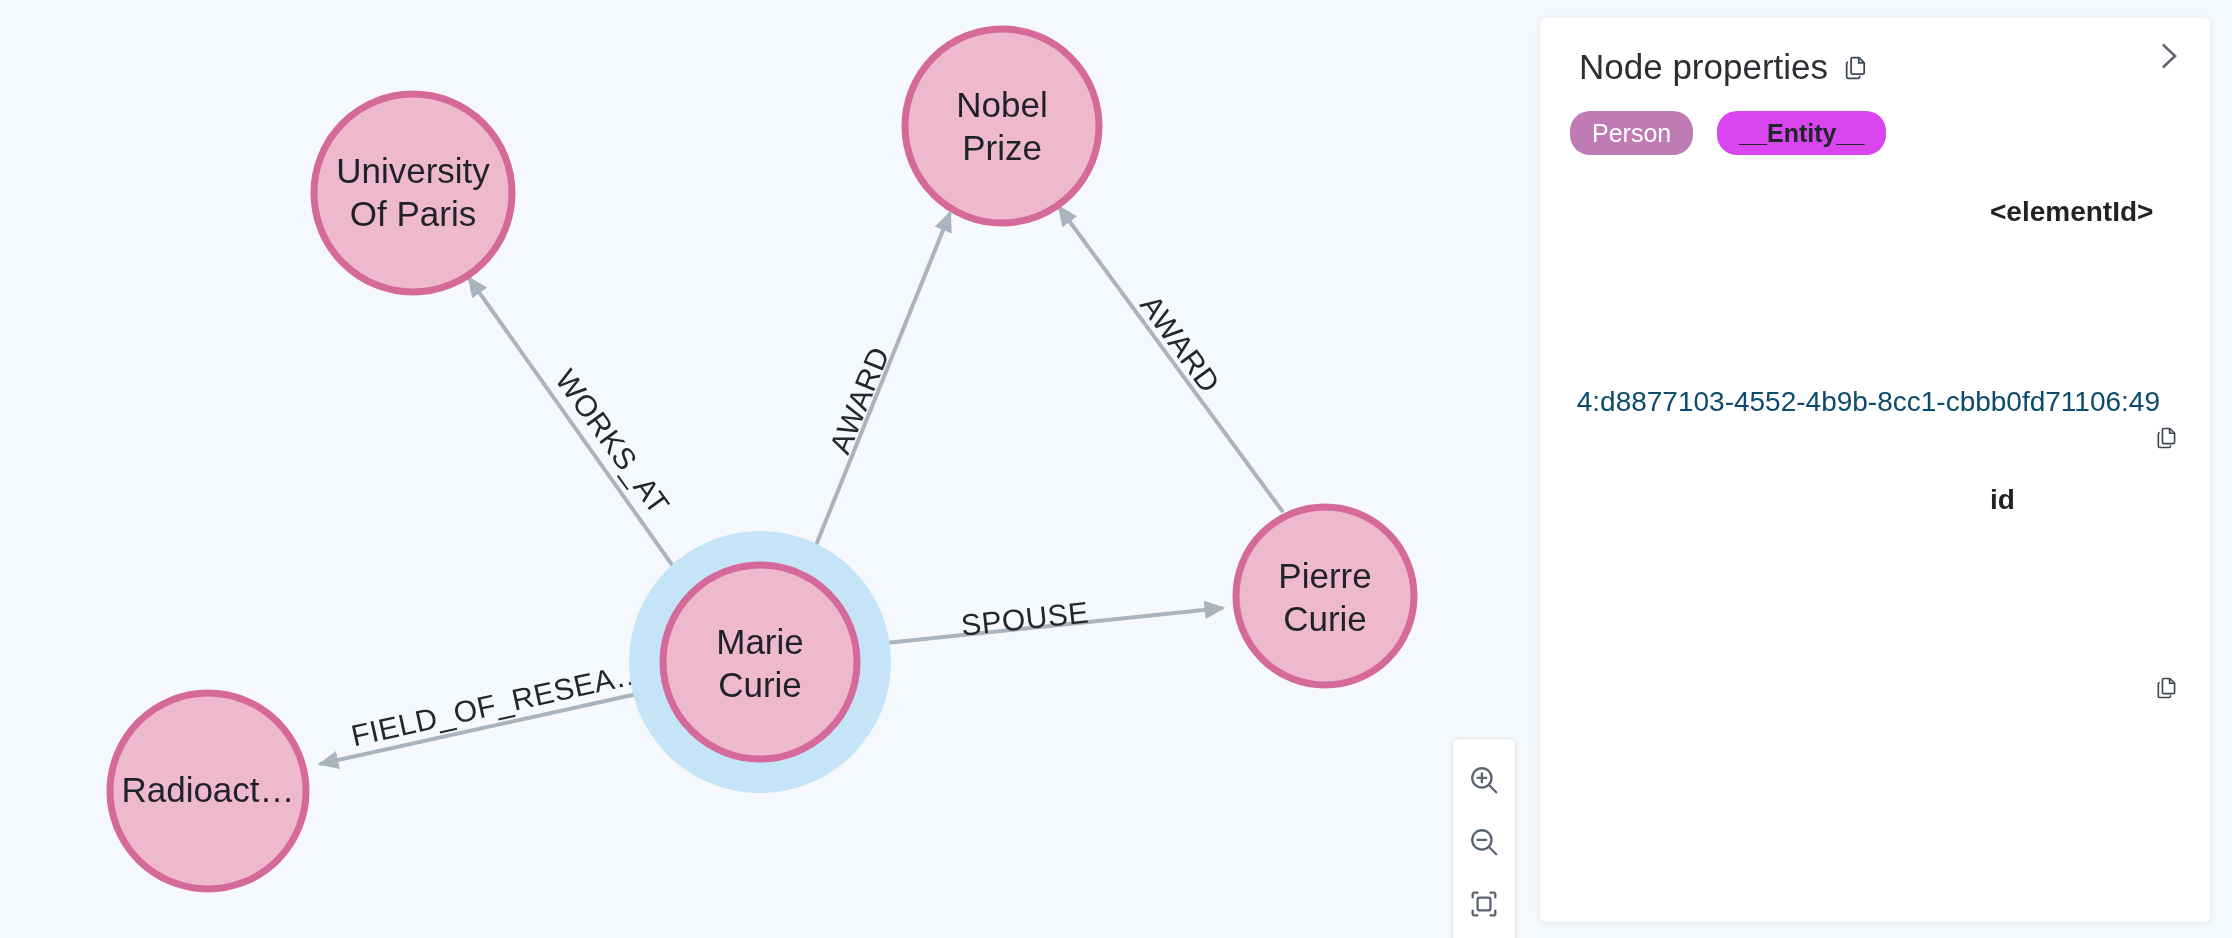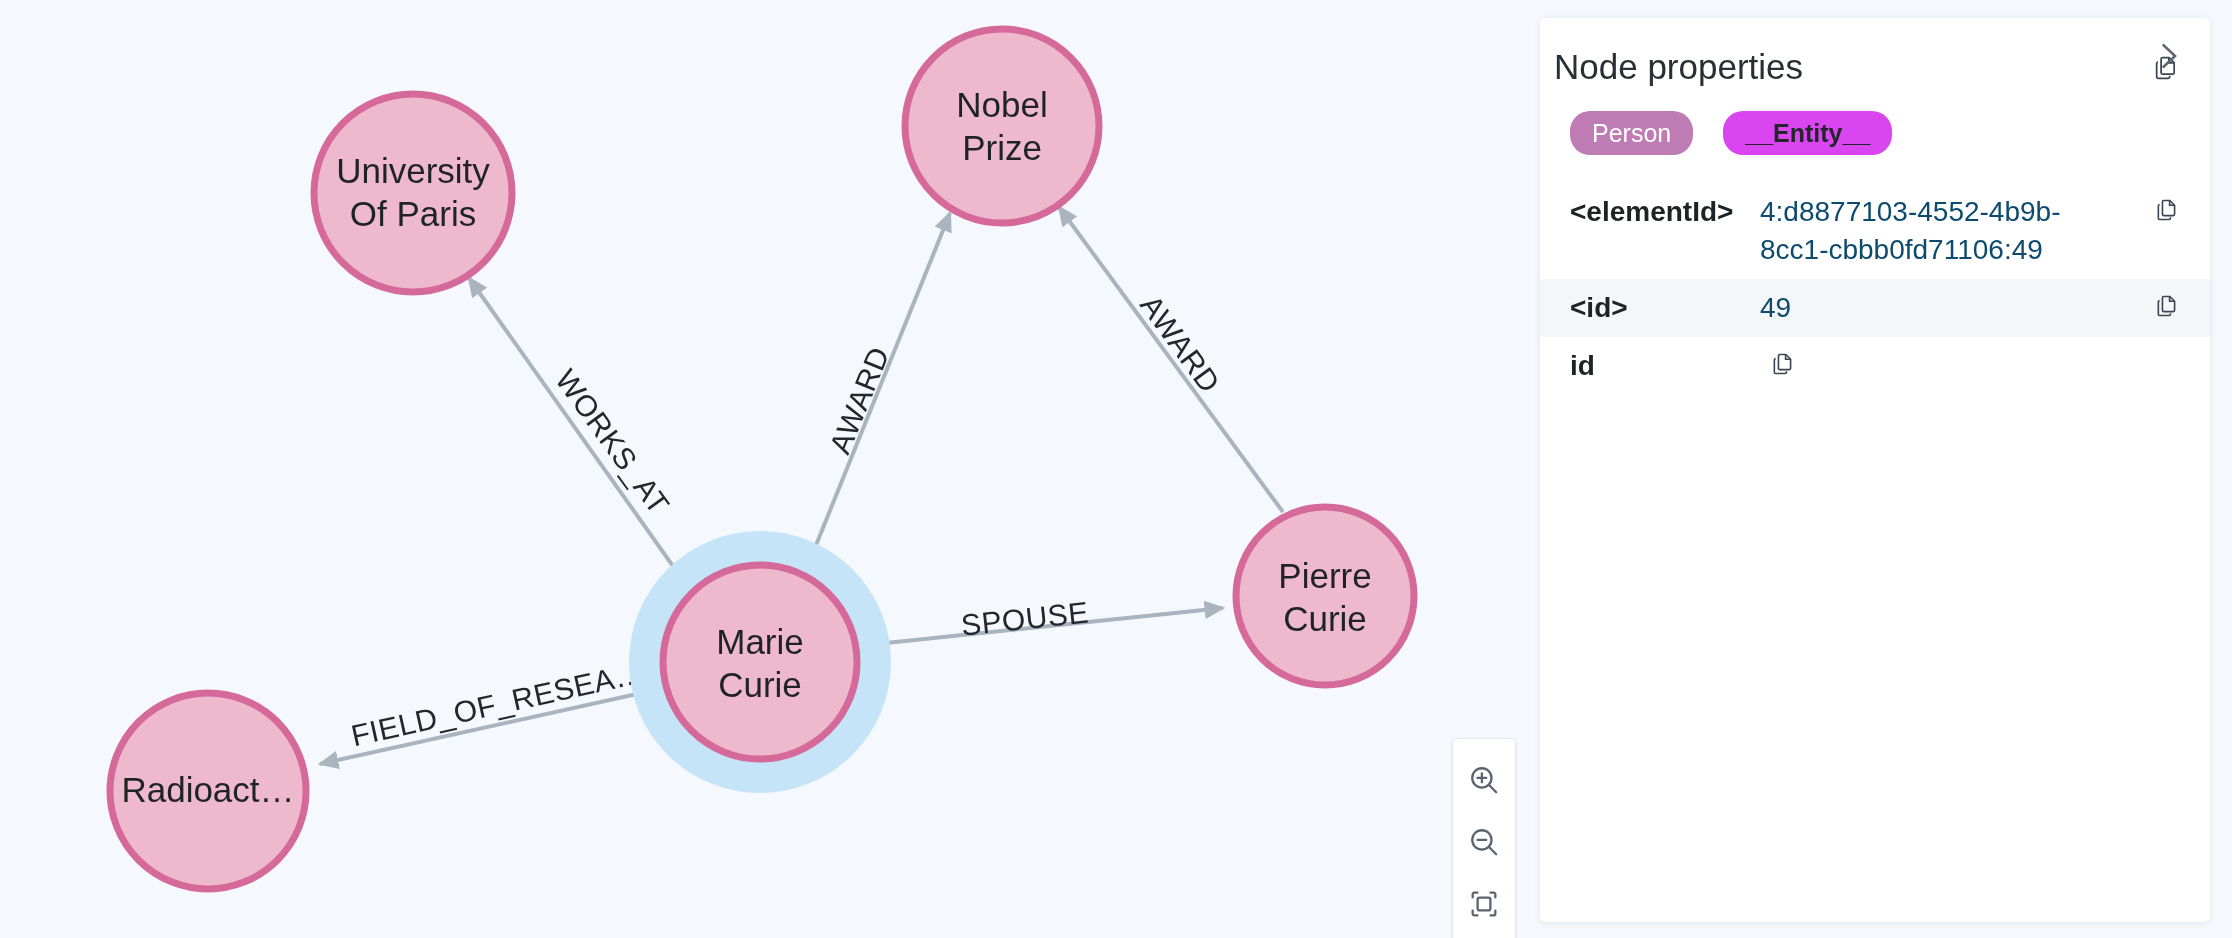"Node properties" #panel-header { justify-content: space-between -> none; padding: 30px 30px 0 14px -> 30px 30px 0 39px }
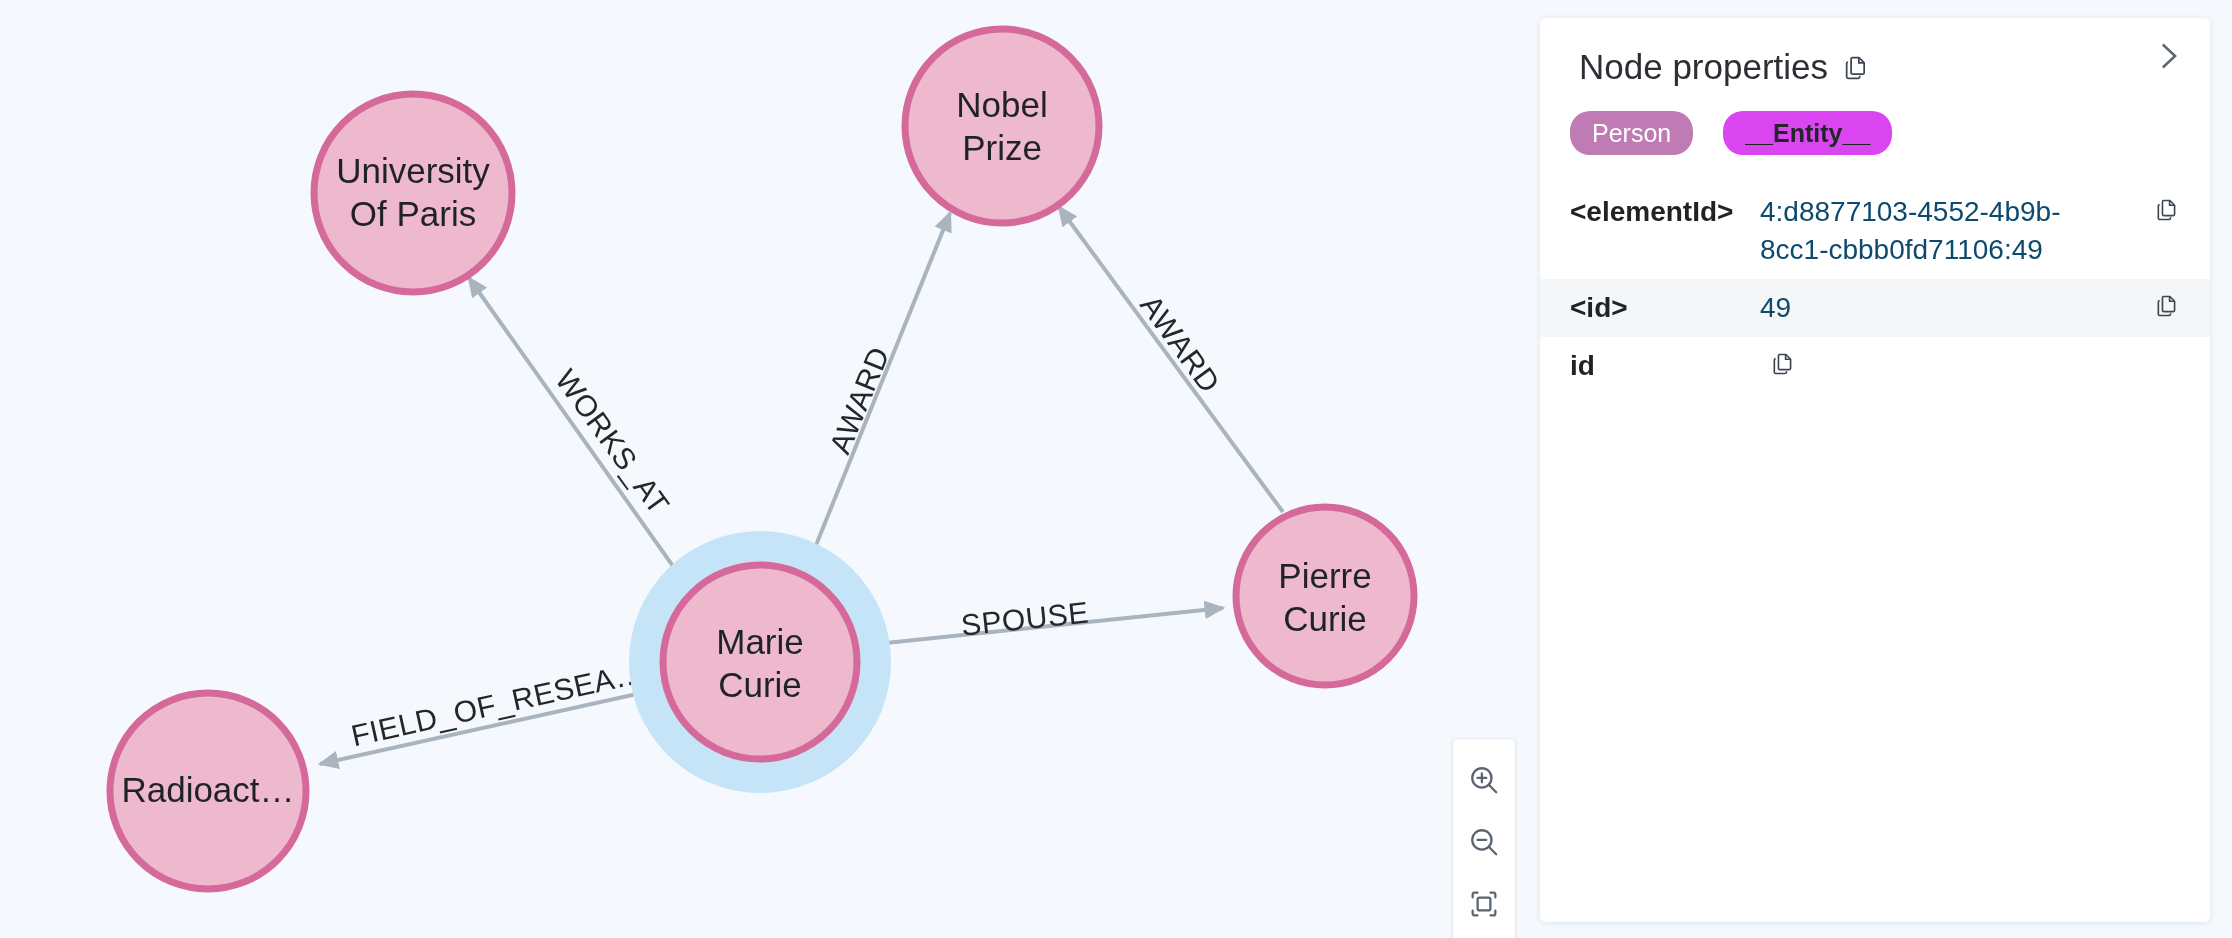"Person" #panel-labels { gap: 30px -> 24px }
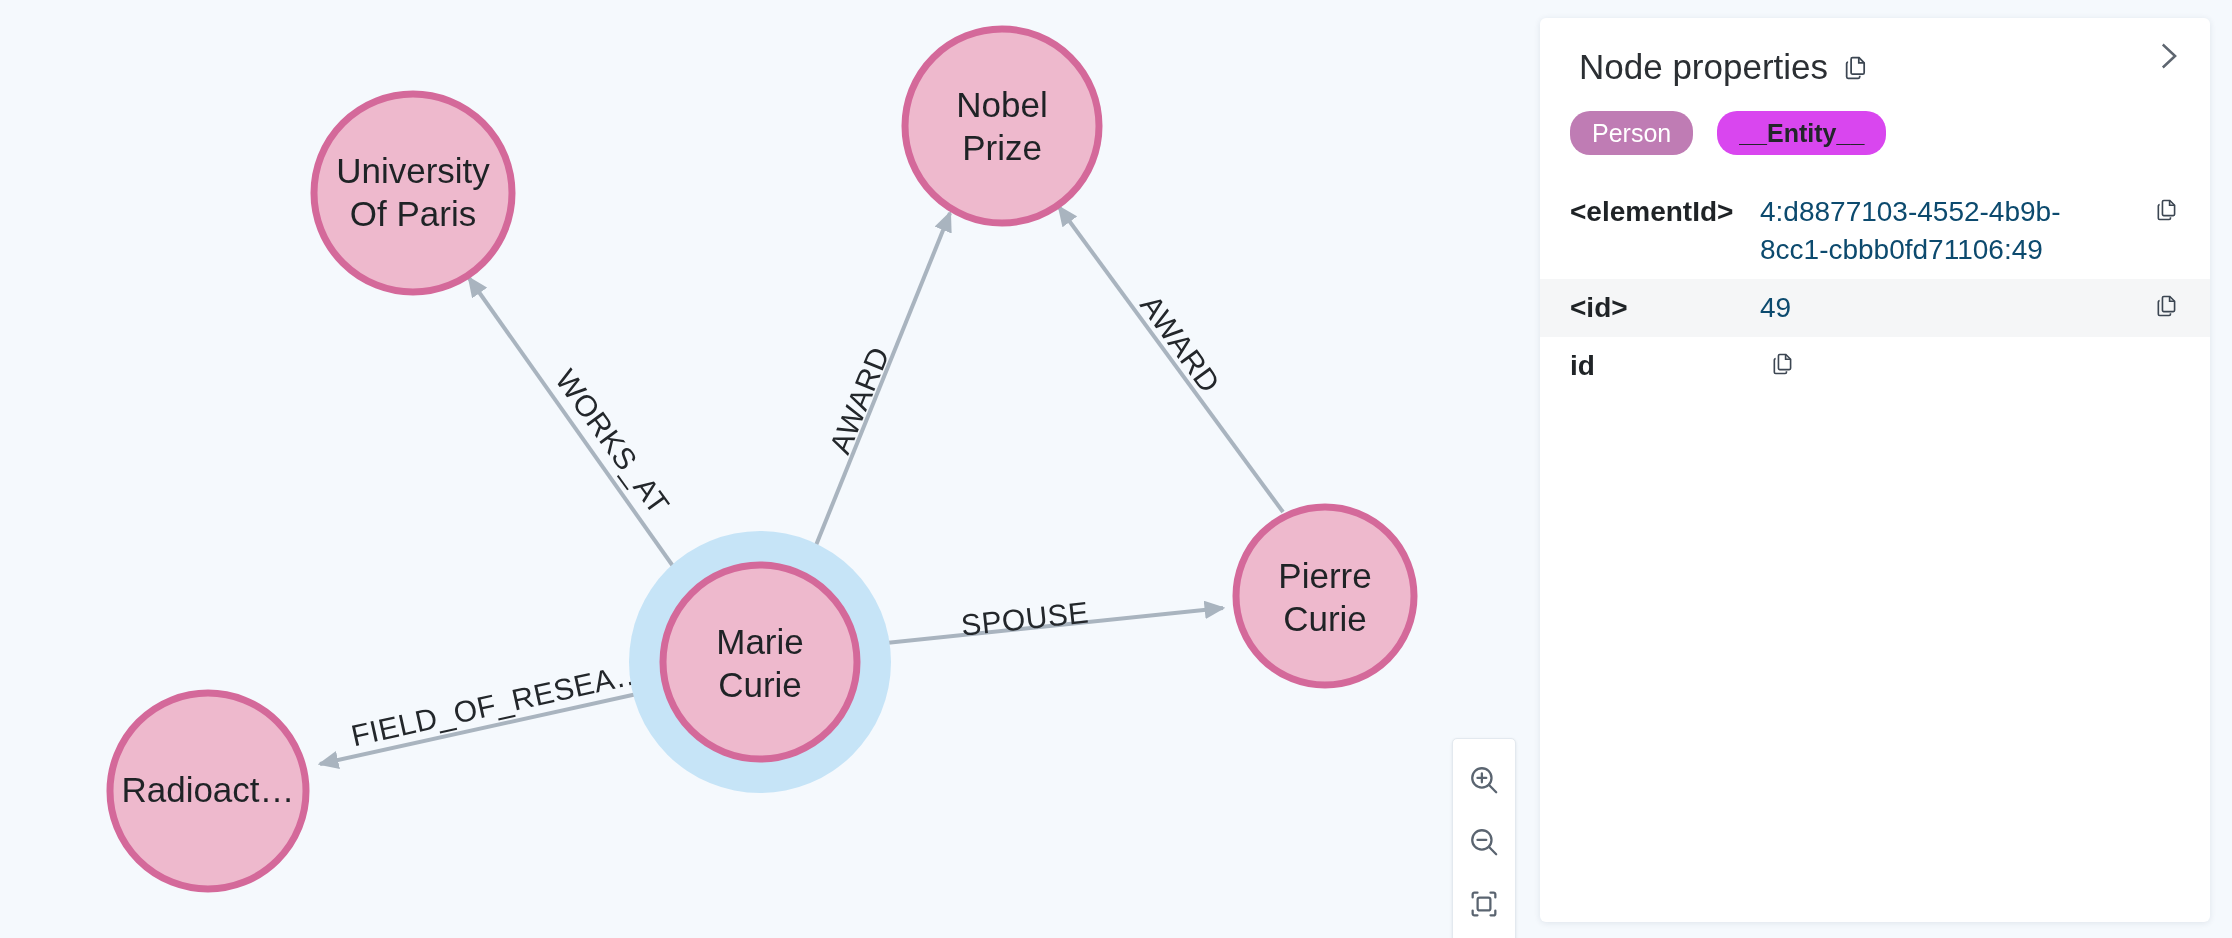"<elementId>" .prop-row { align-items: flex-start -> flex-end; flex-direction: none -> column }
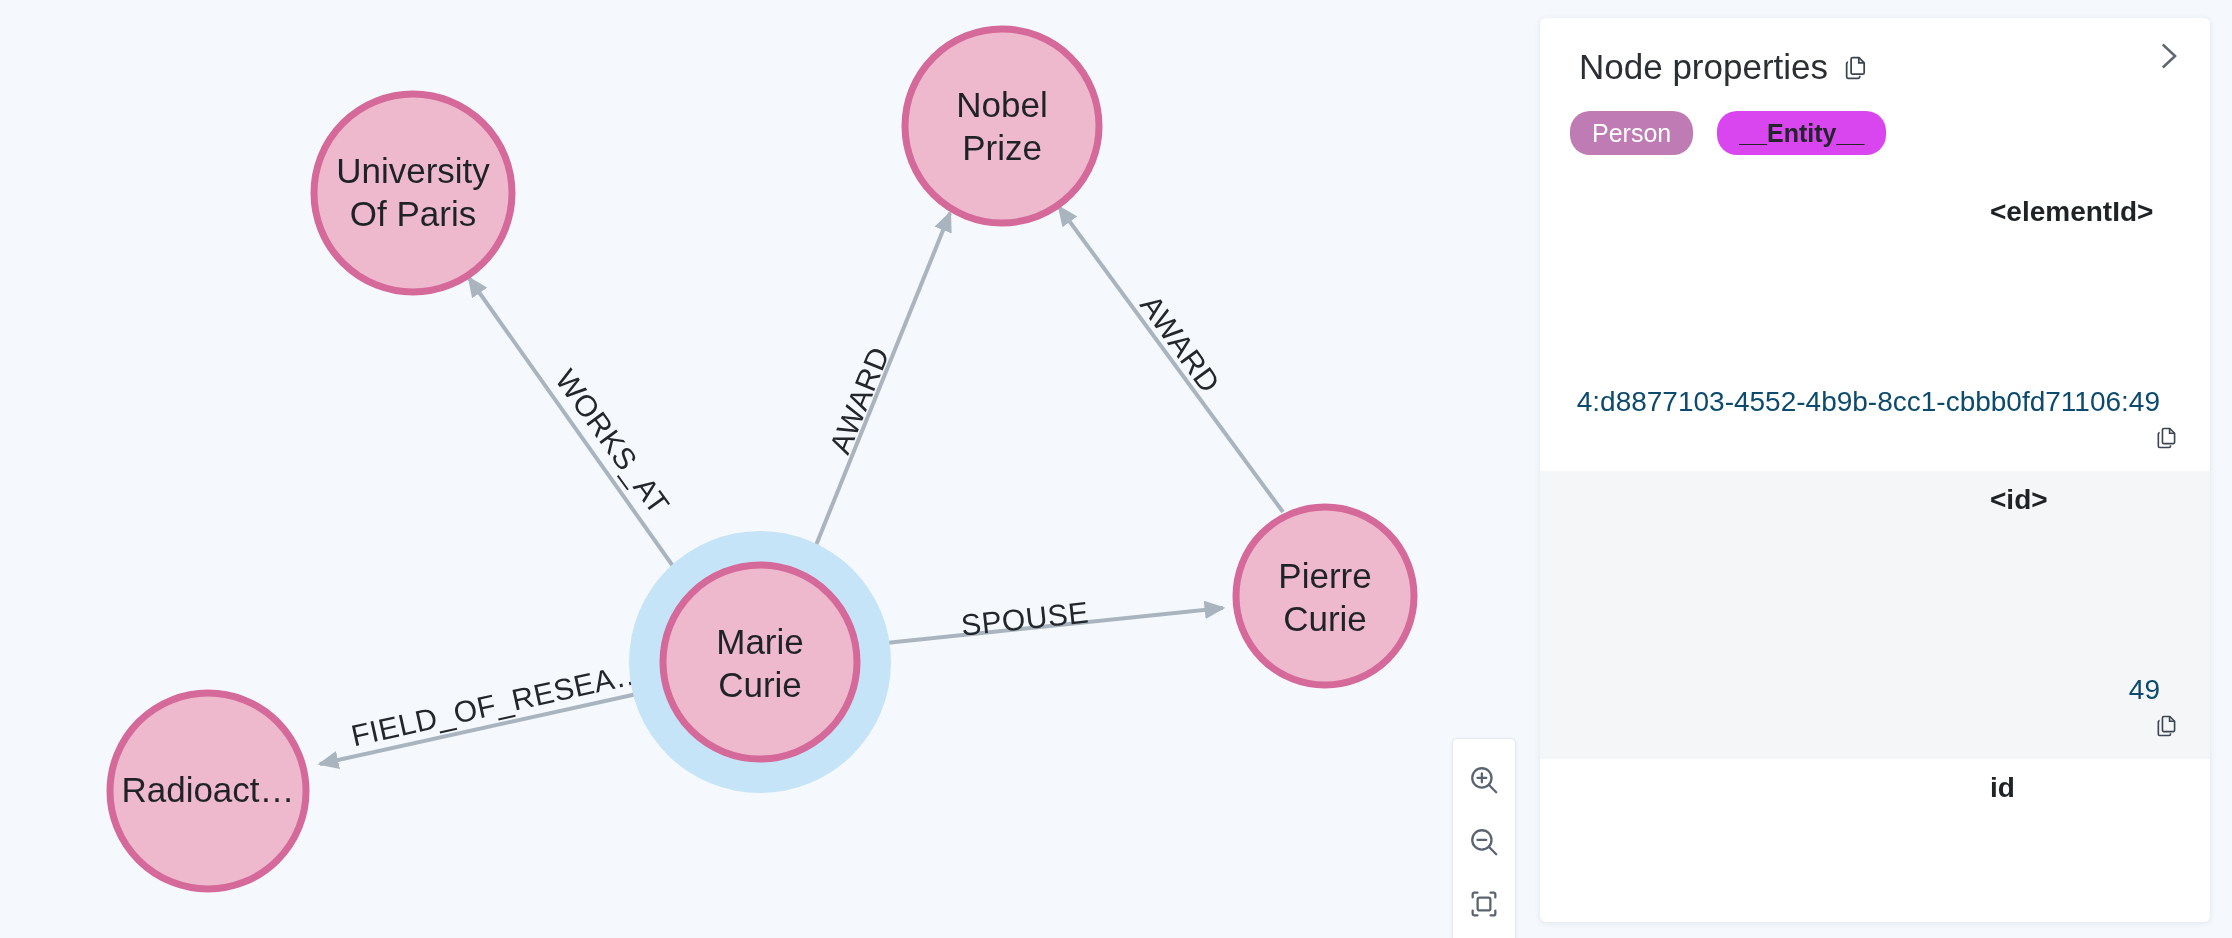"<id>" div.prop-row { html: <div> <div>&lt;id&gt;</div> <div>49</div> <div> <svg> <path></path> <path></path> <path></path> </svg> </div> </div> -> none }
